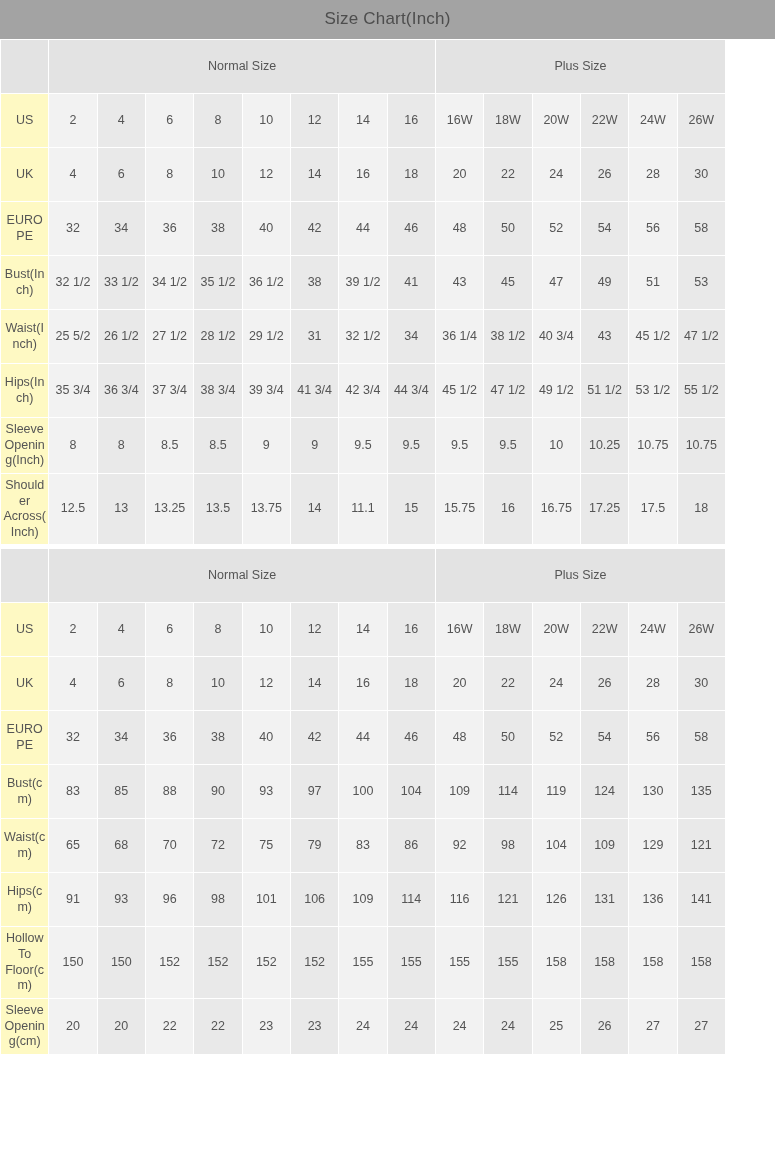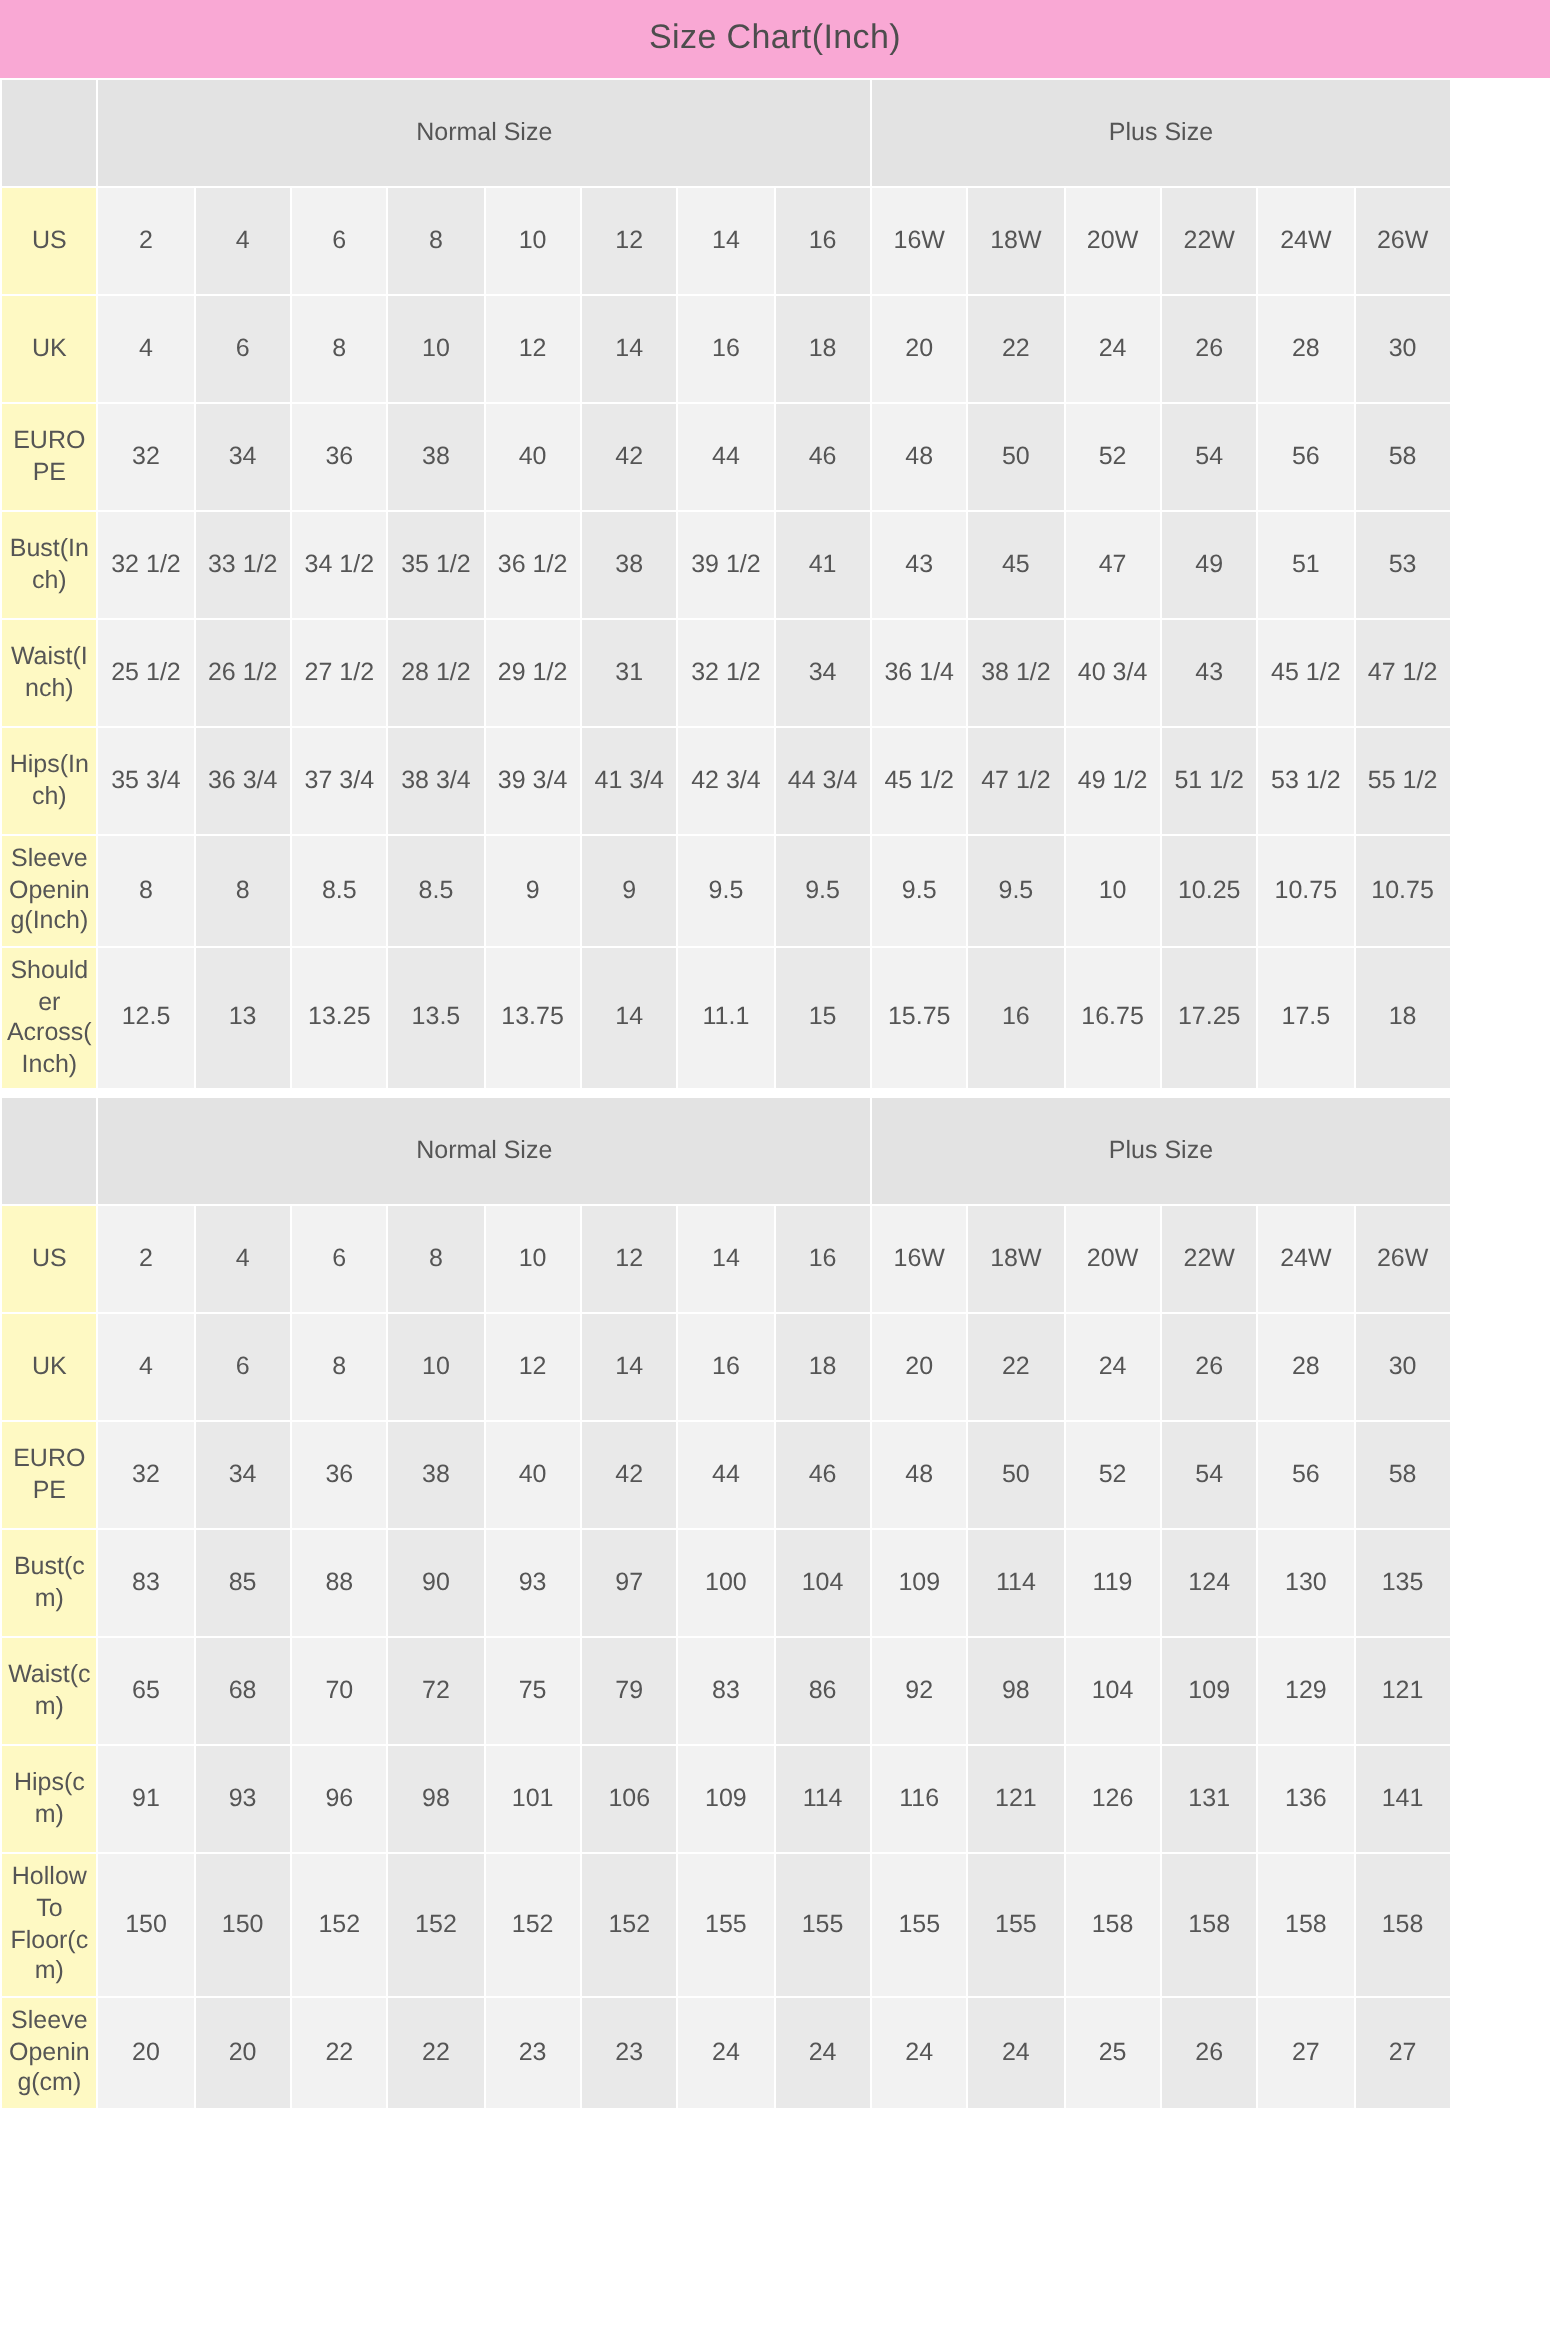"Size Chart(Inch)" .chart-title { background: #f9a8d4 -> #a3a3a3 }
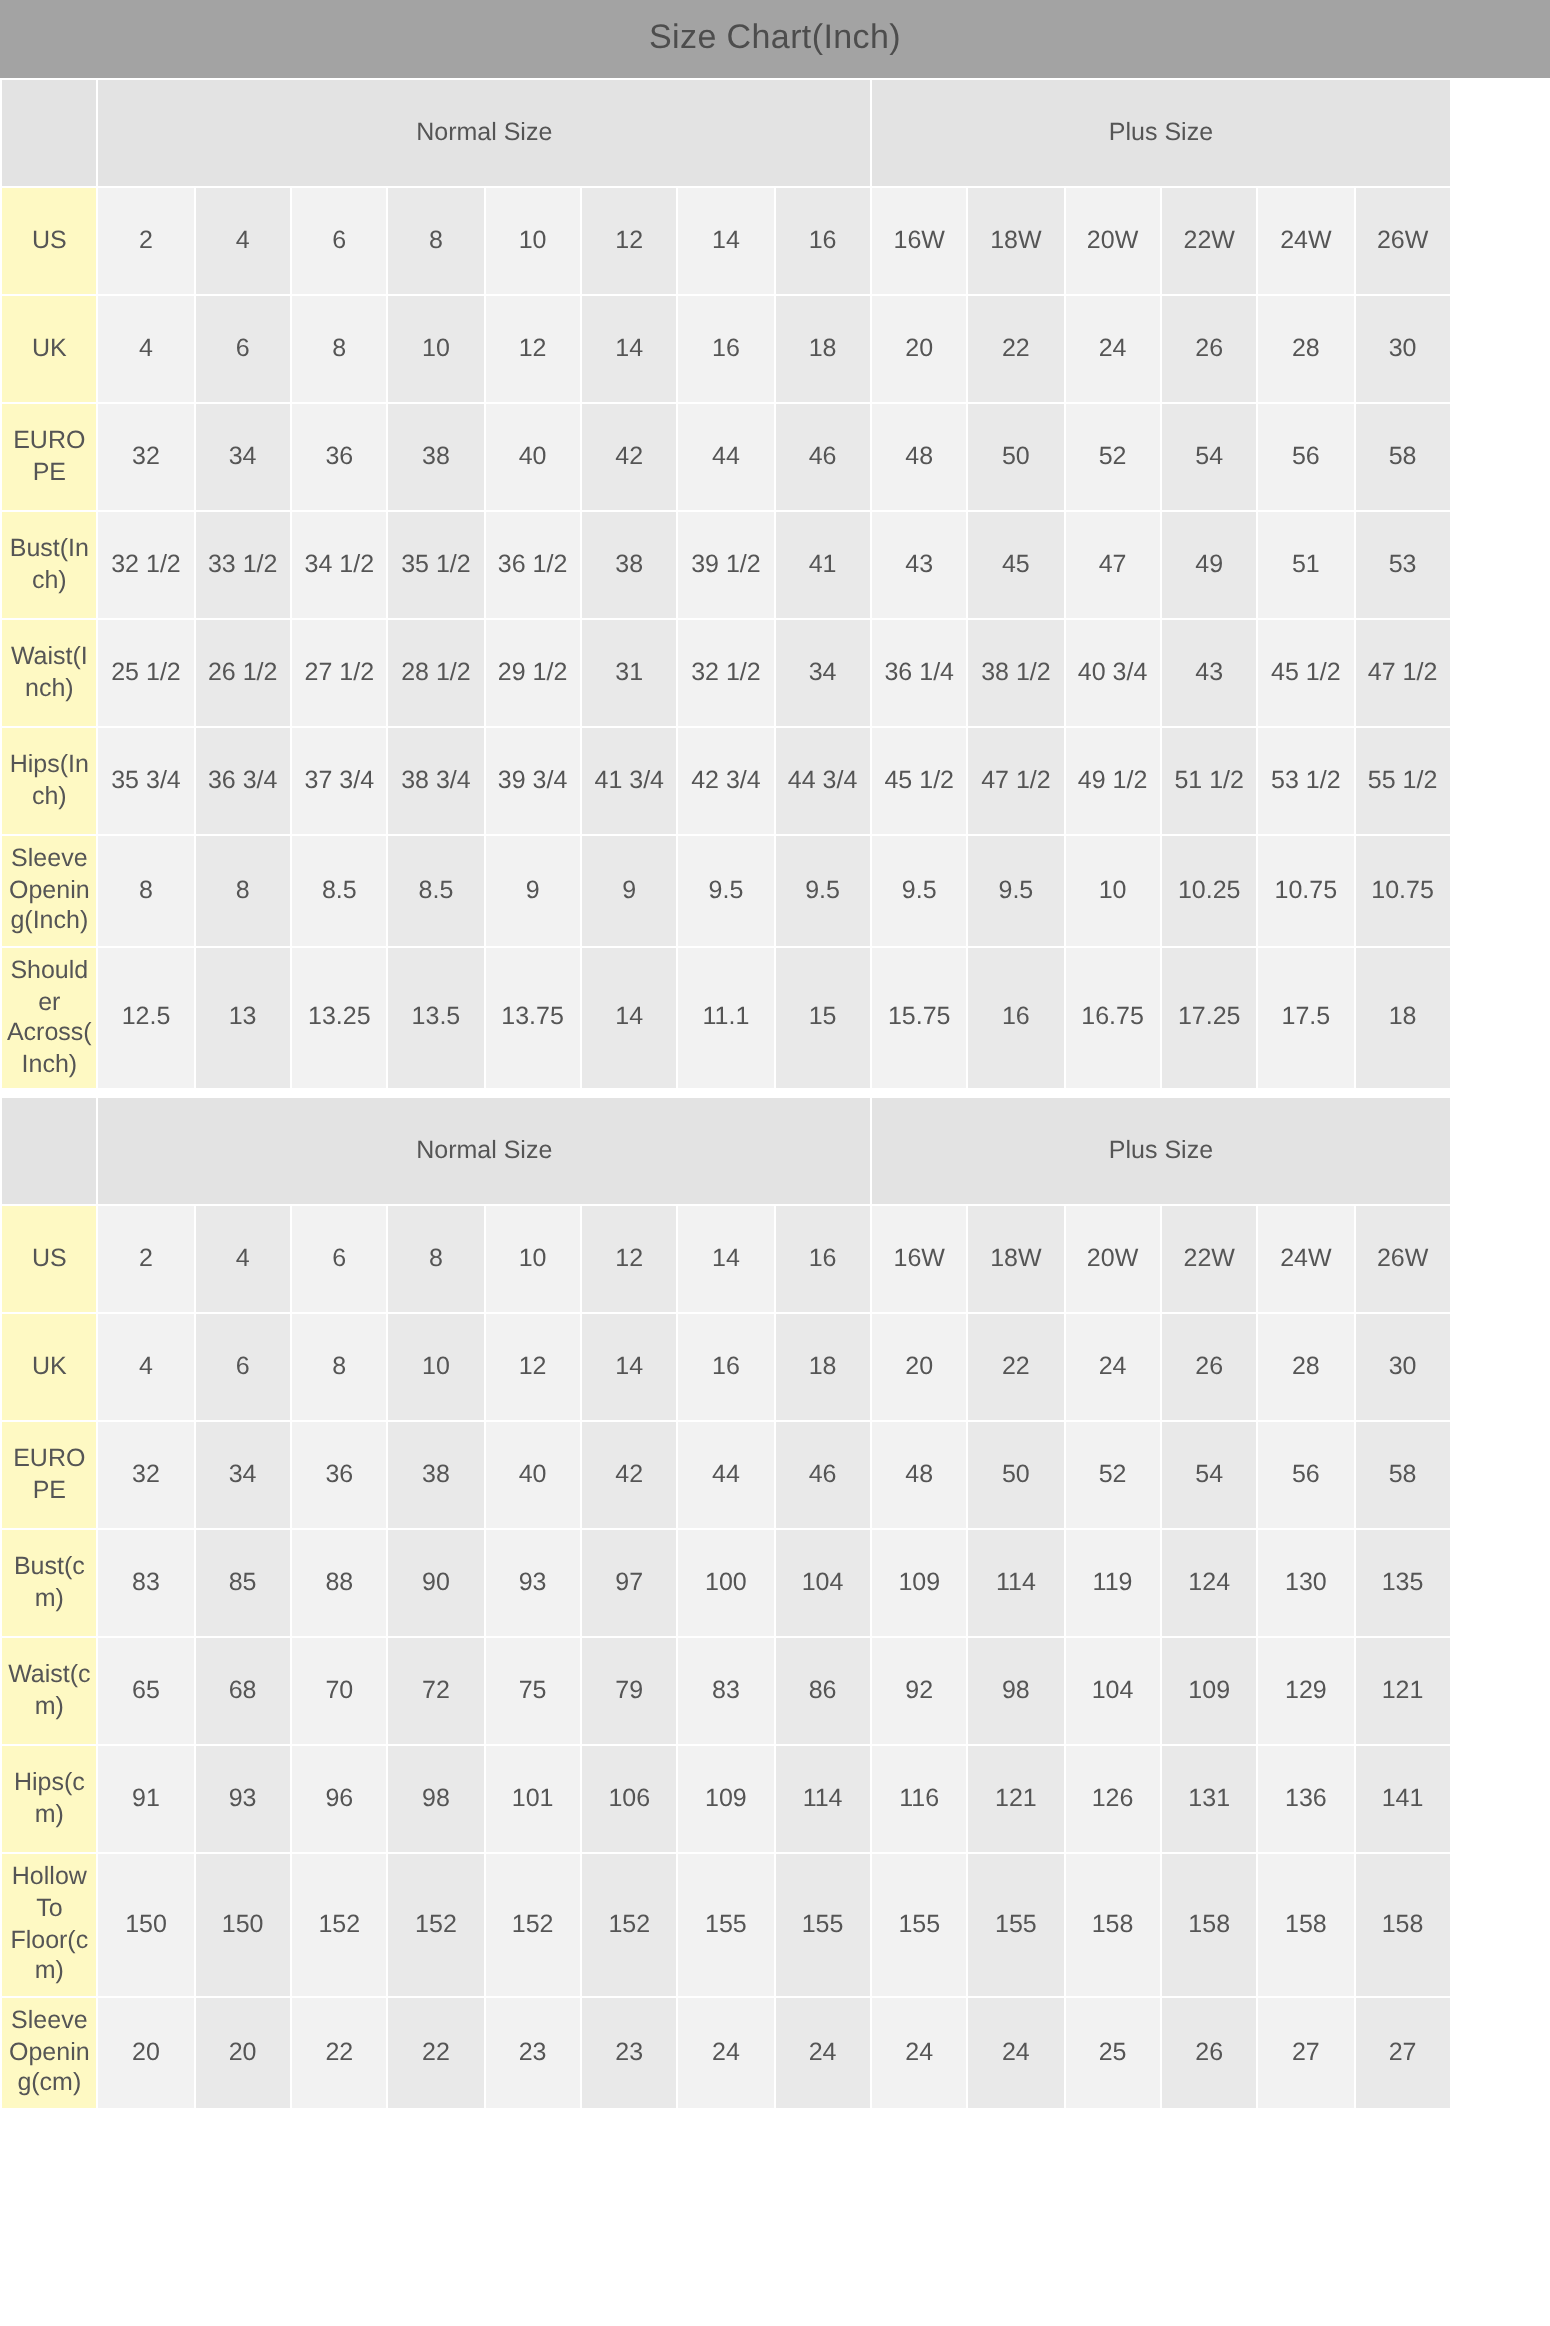"25 1/2" td.cell-a { text: 1/2 -> 5/2 }
